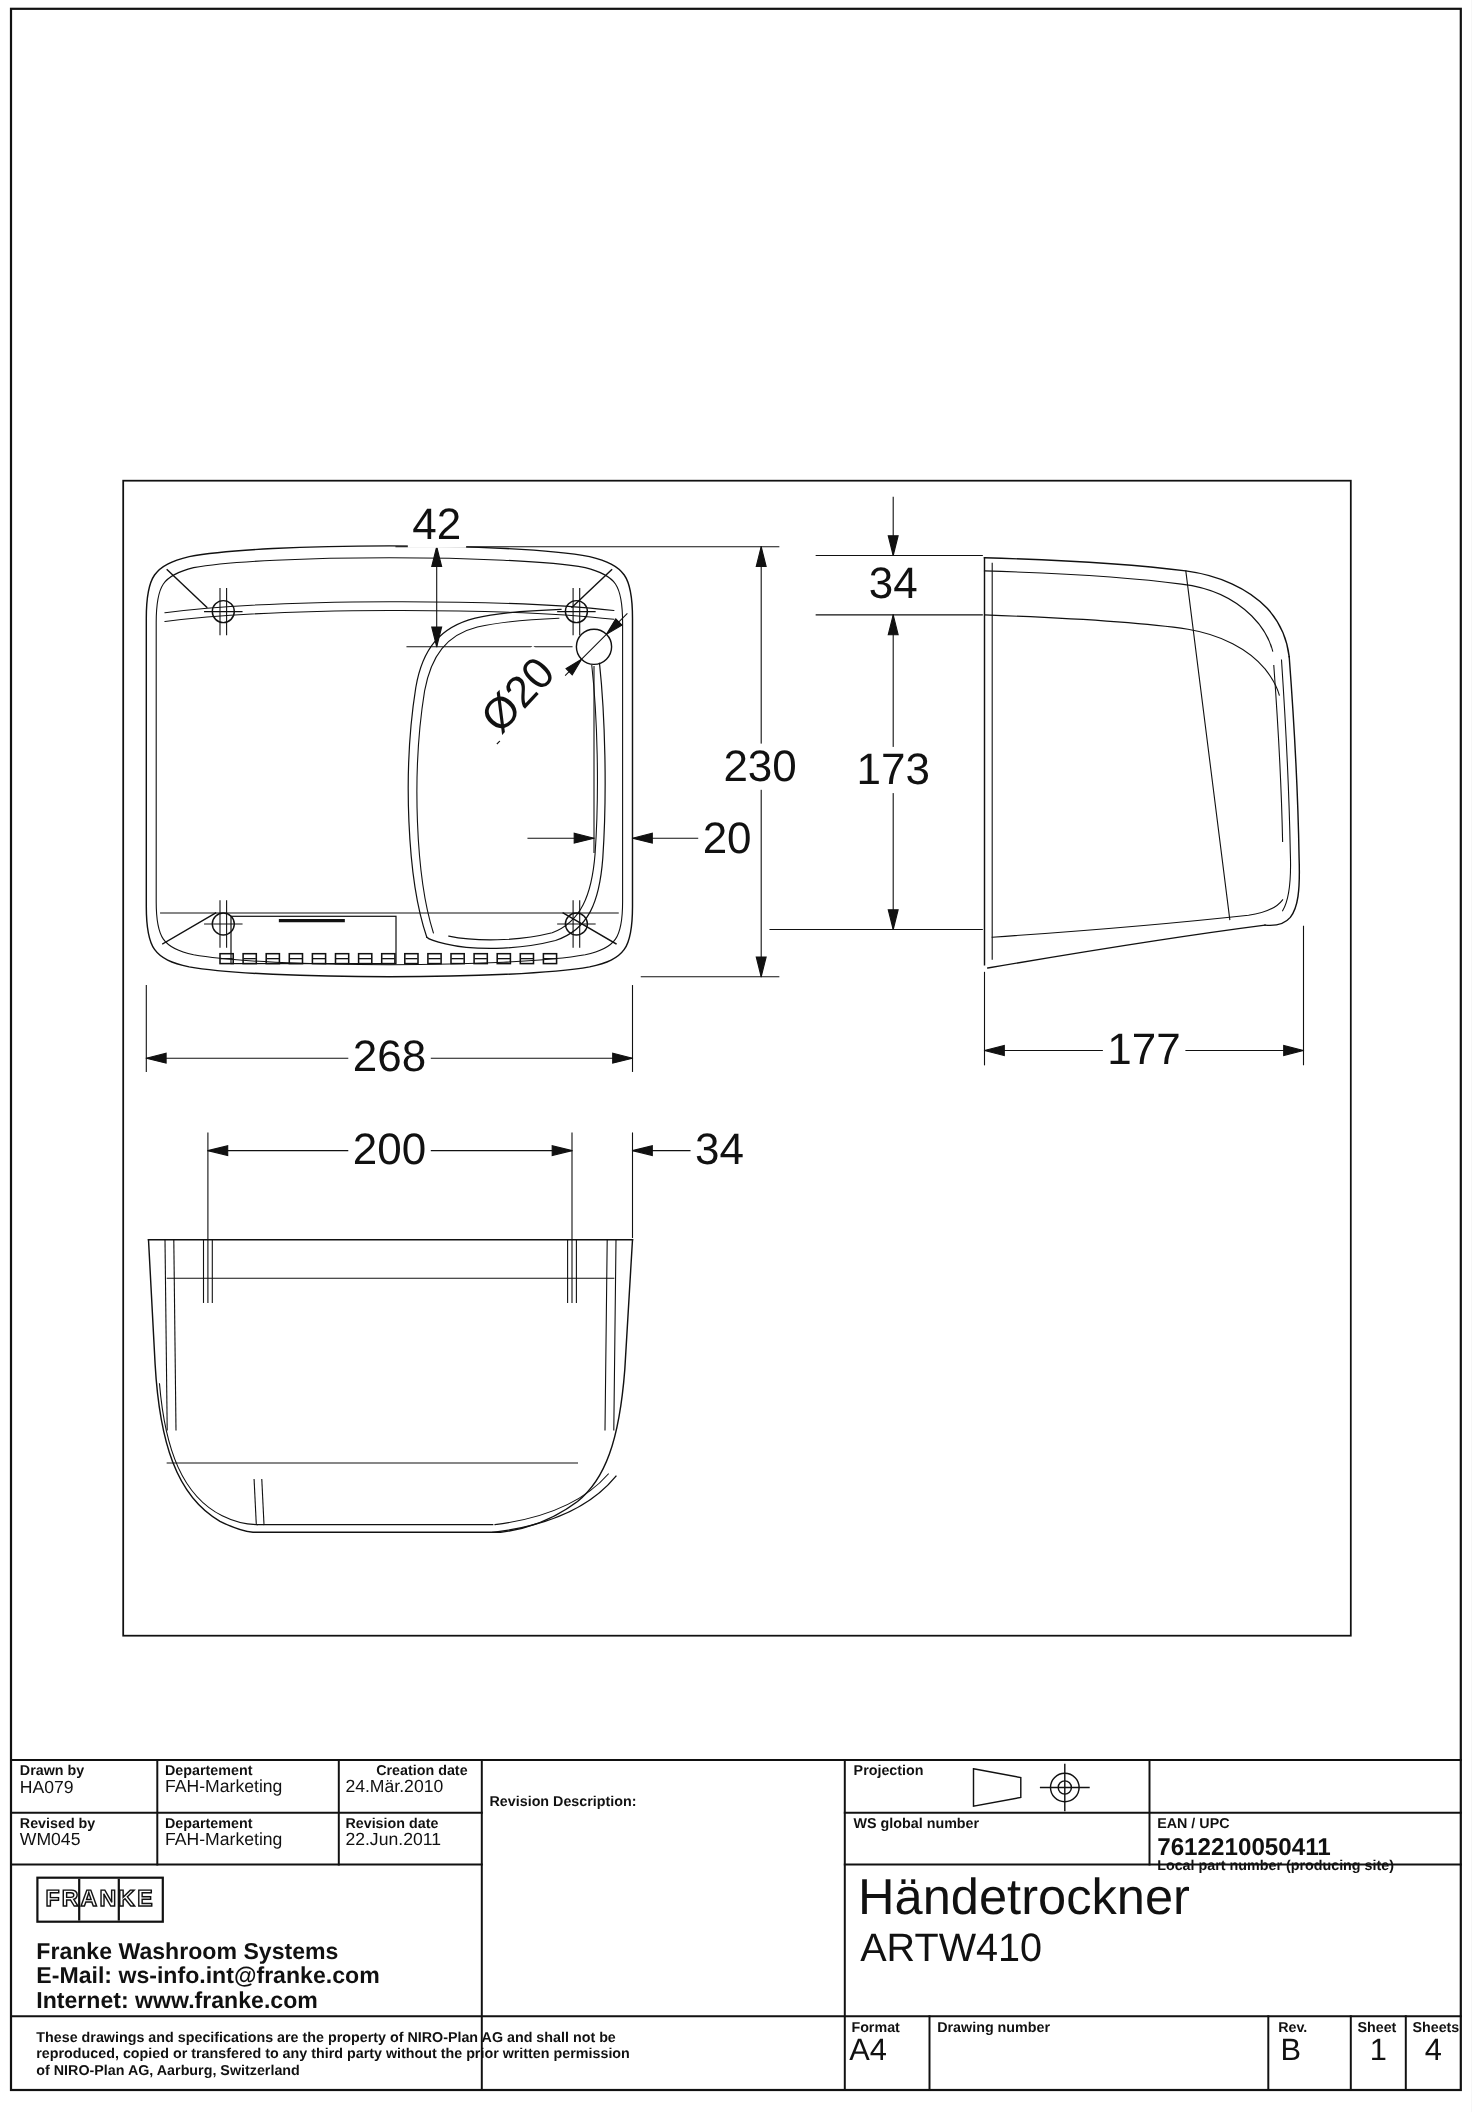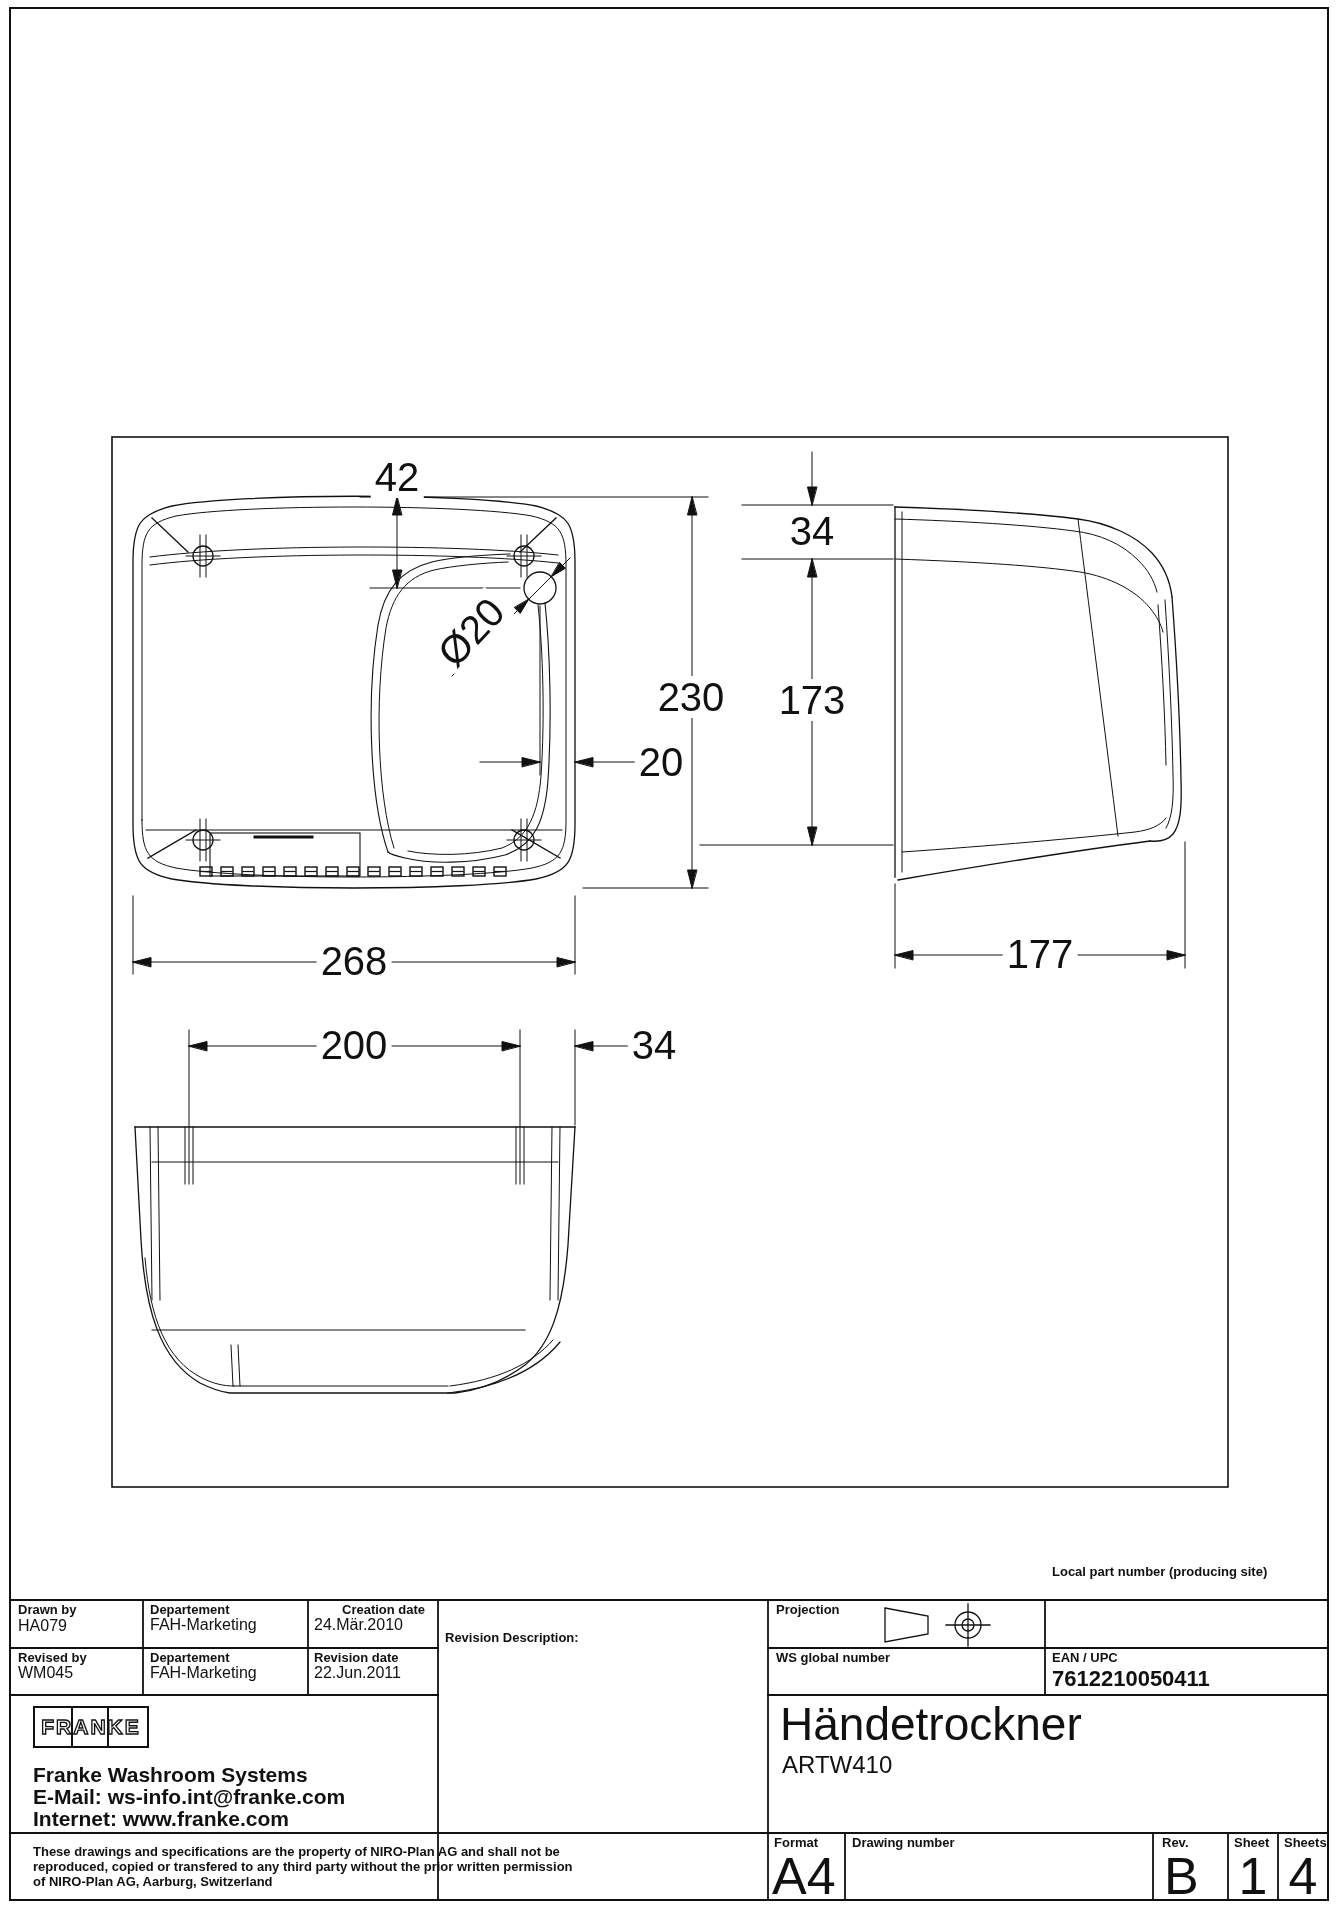"Local part number (producing site)" div.txt { top: 1565px -> 1689px }
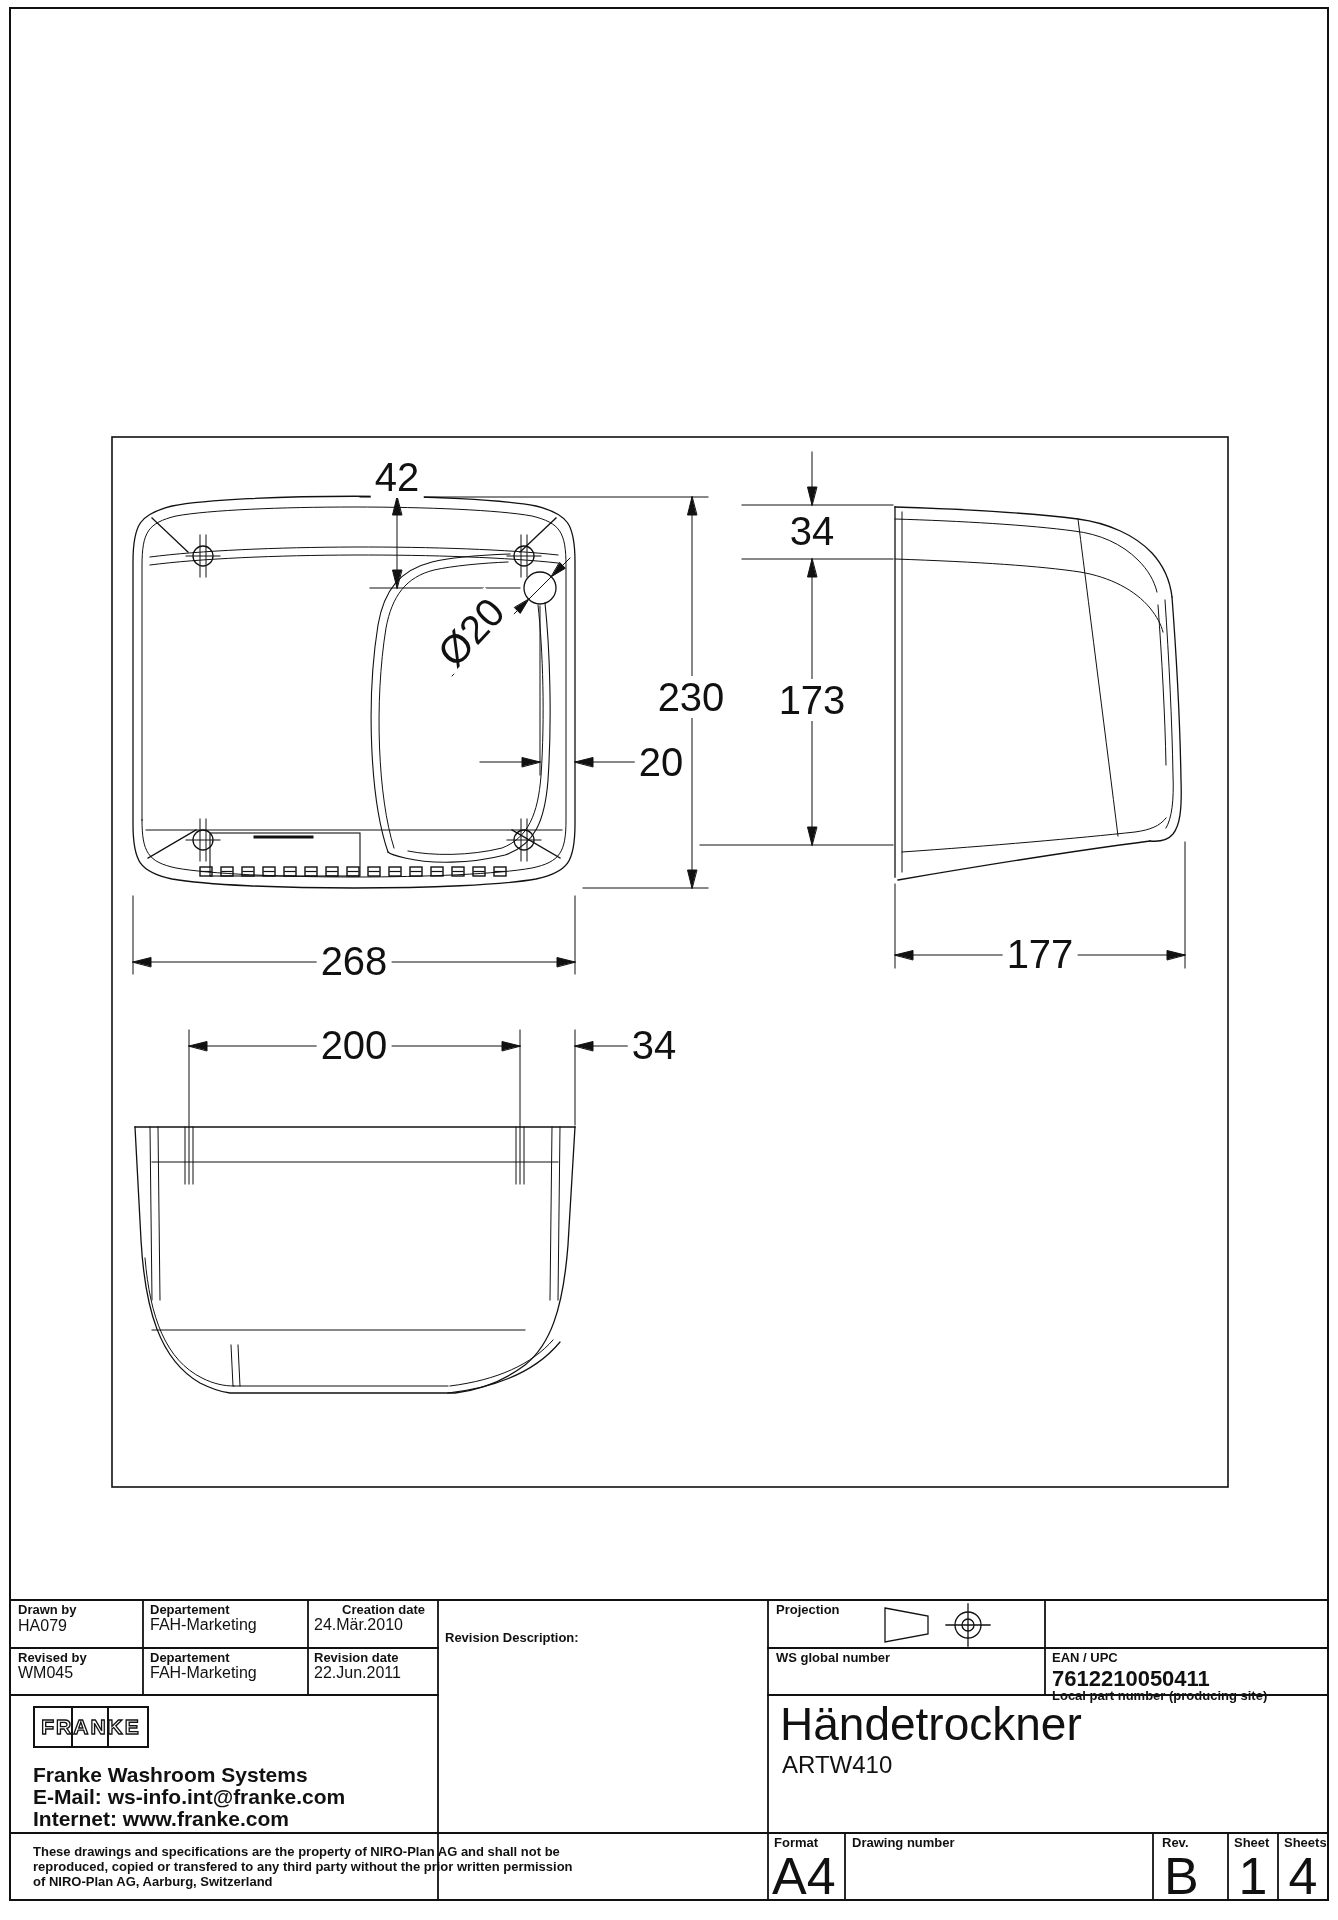"ARTW410" .title-sub { font-size: 24px -> 36px }
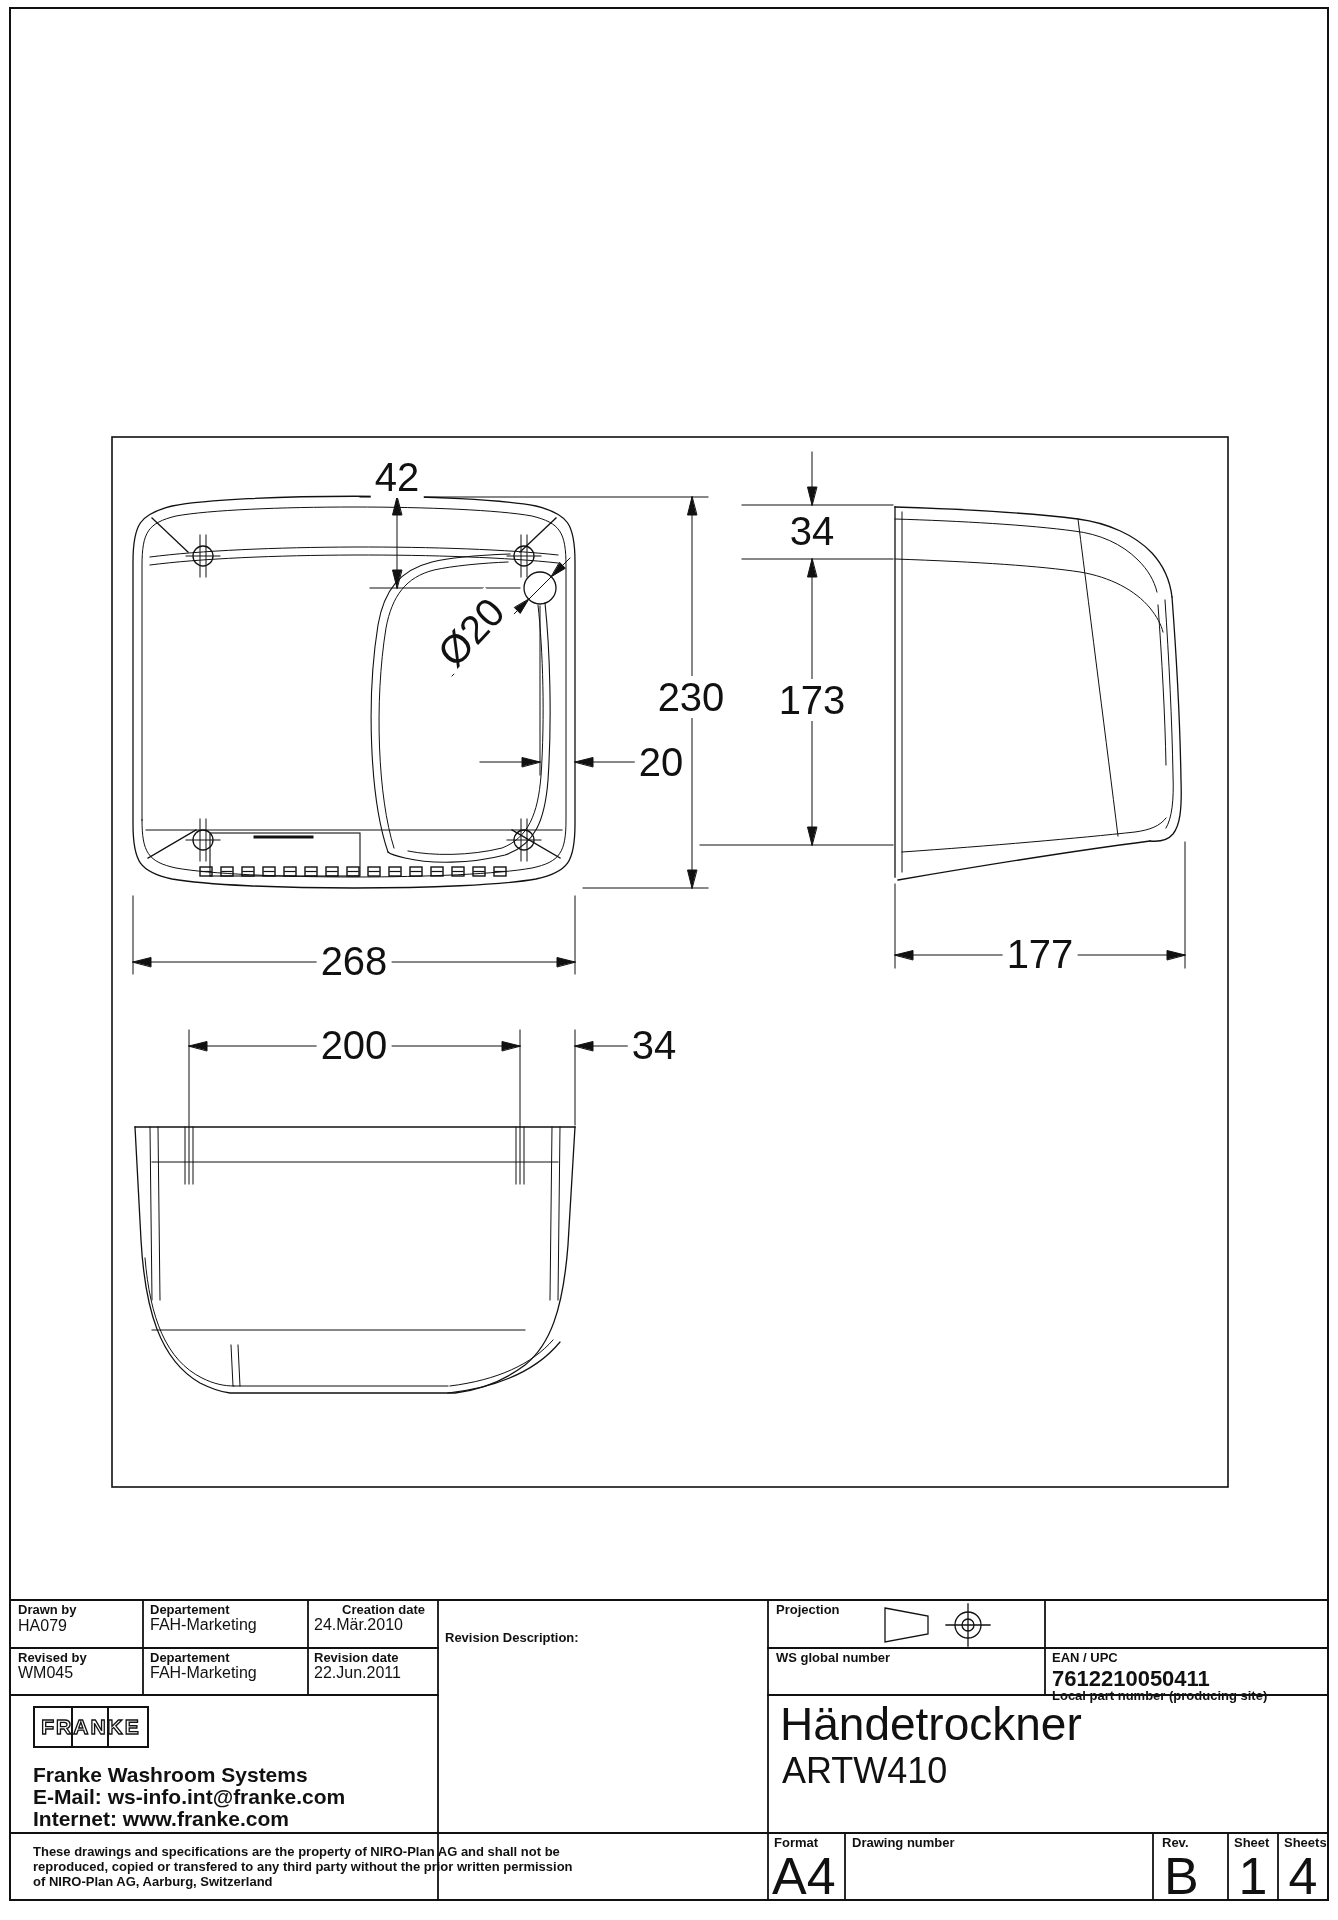"A4" .bigval { font-size: 52px -> 28px }
